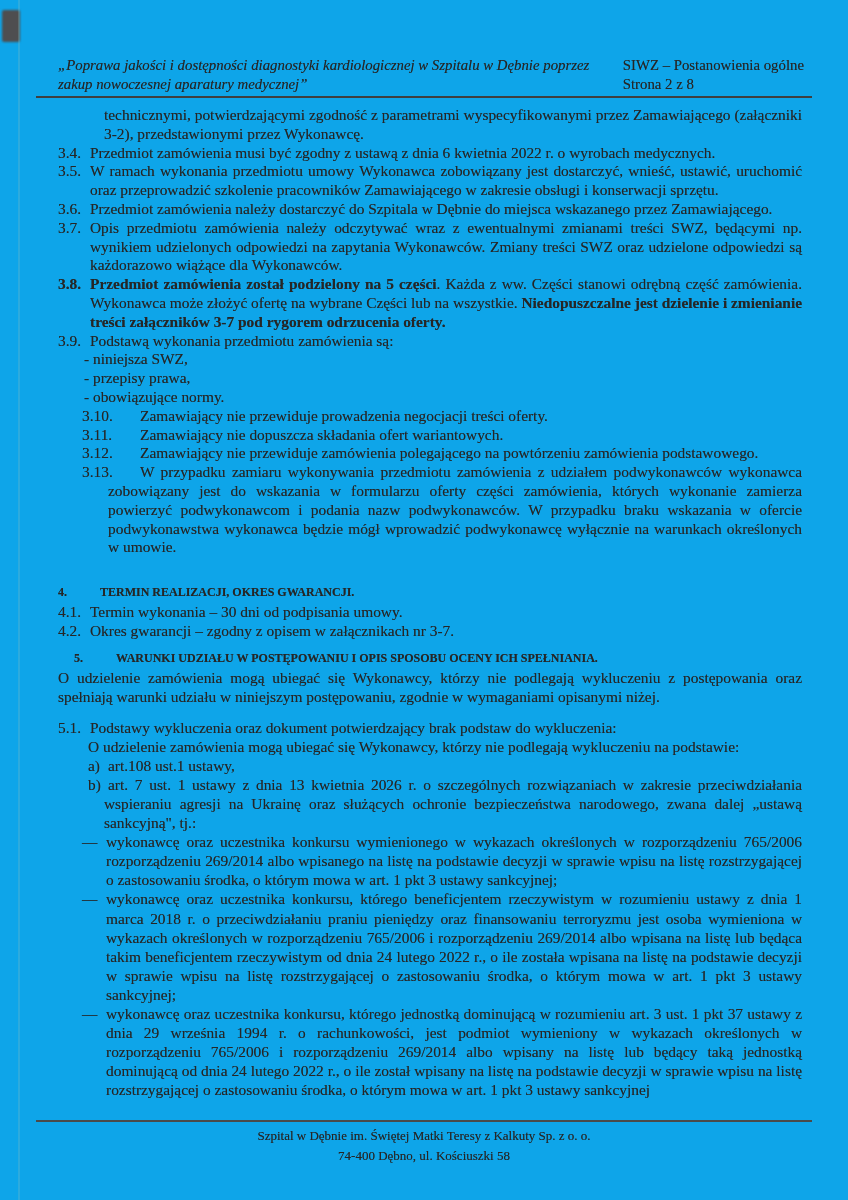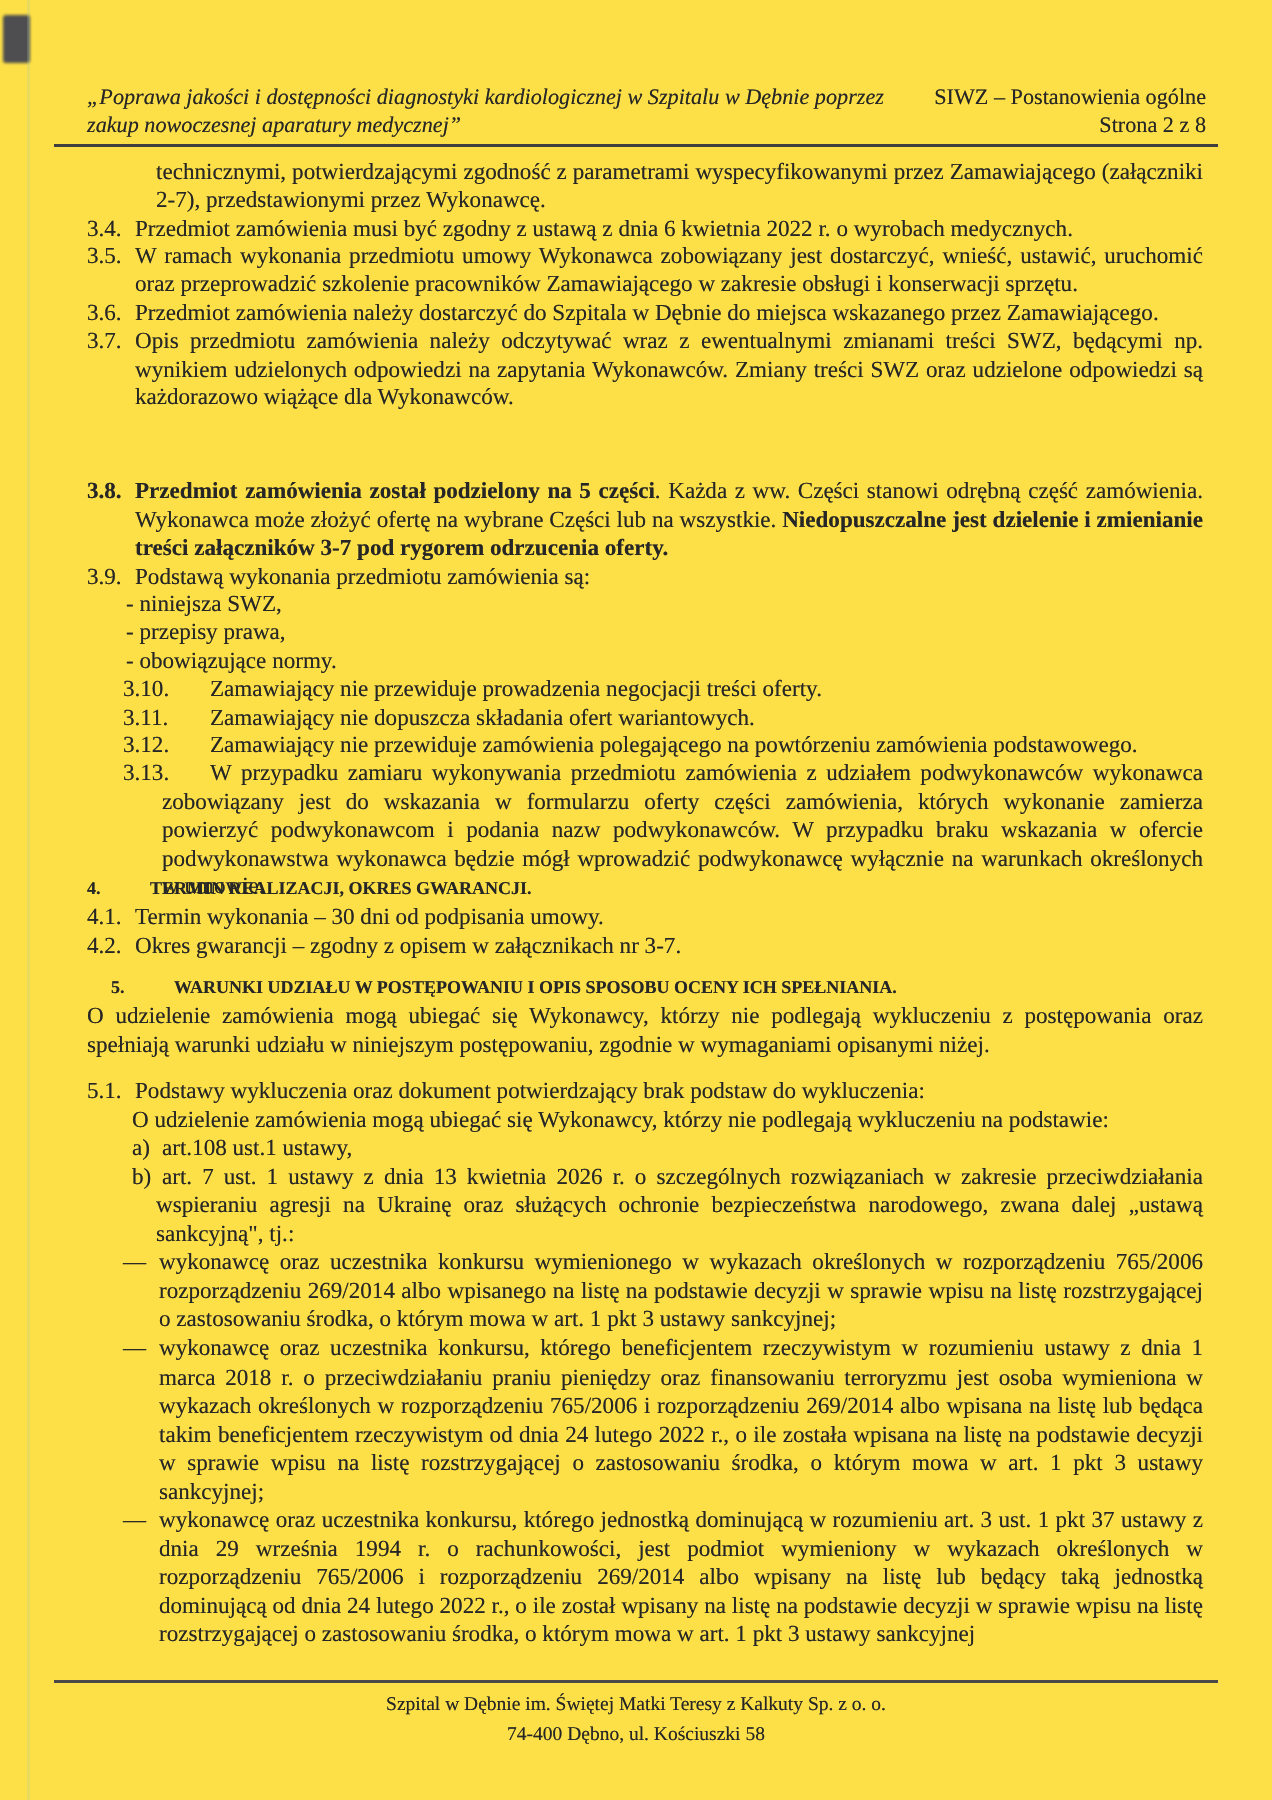"„Poprawa jakości i dostępności" .page { background: #fde047 -> #0ea5e9 }
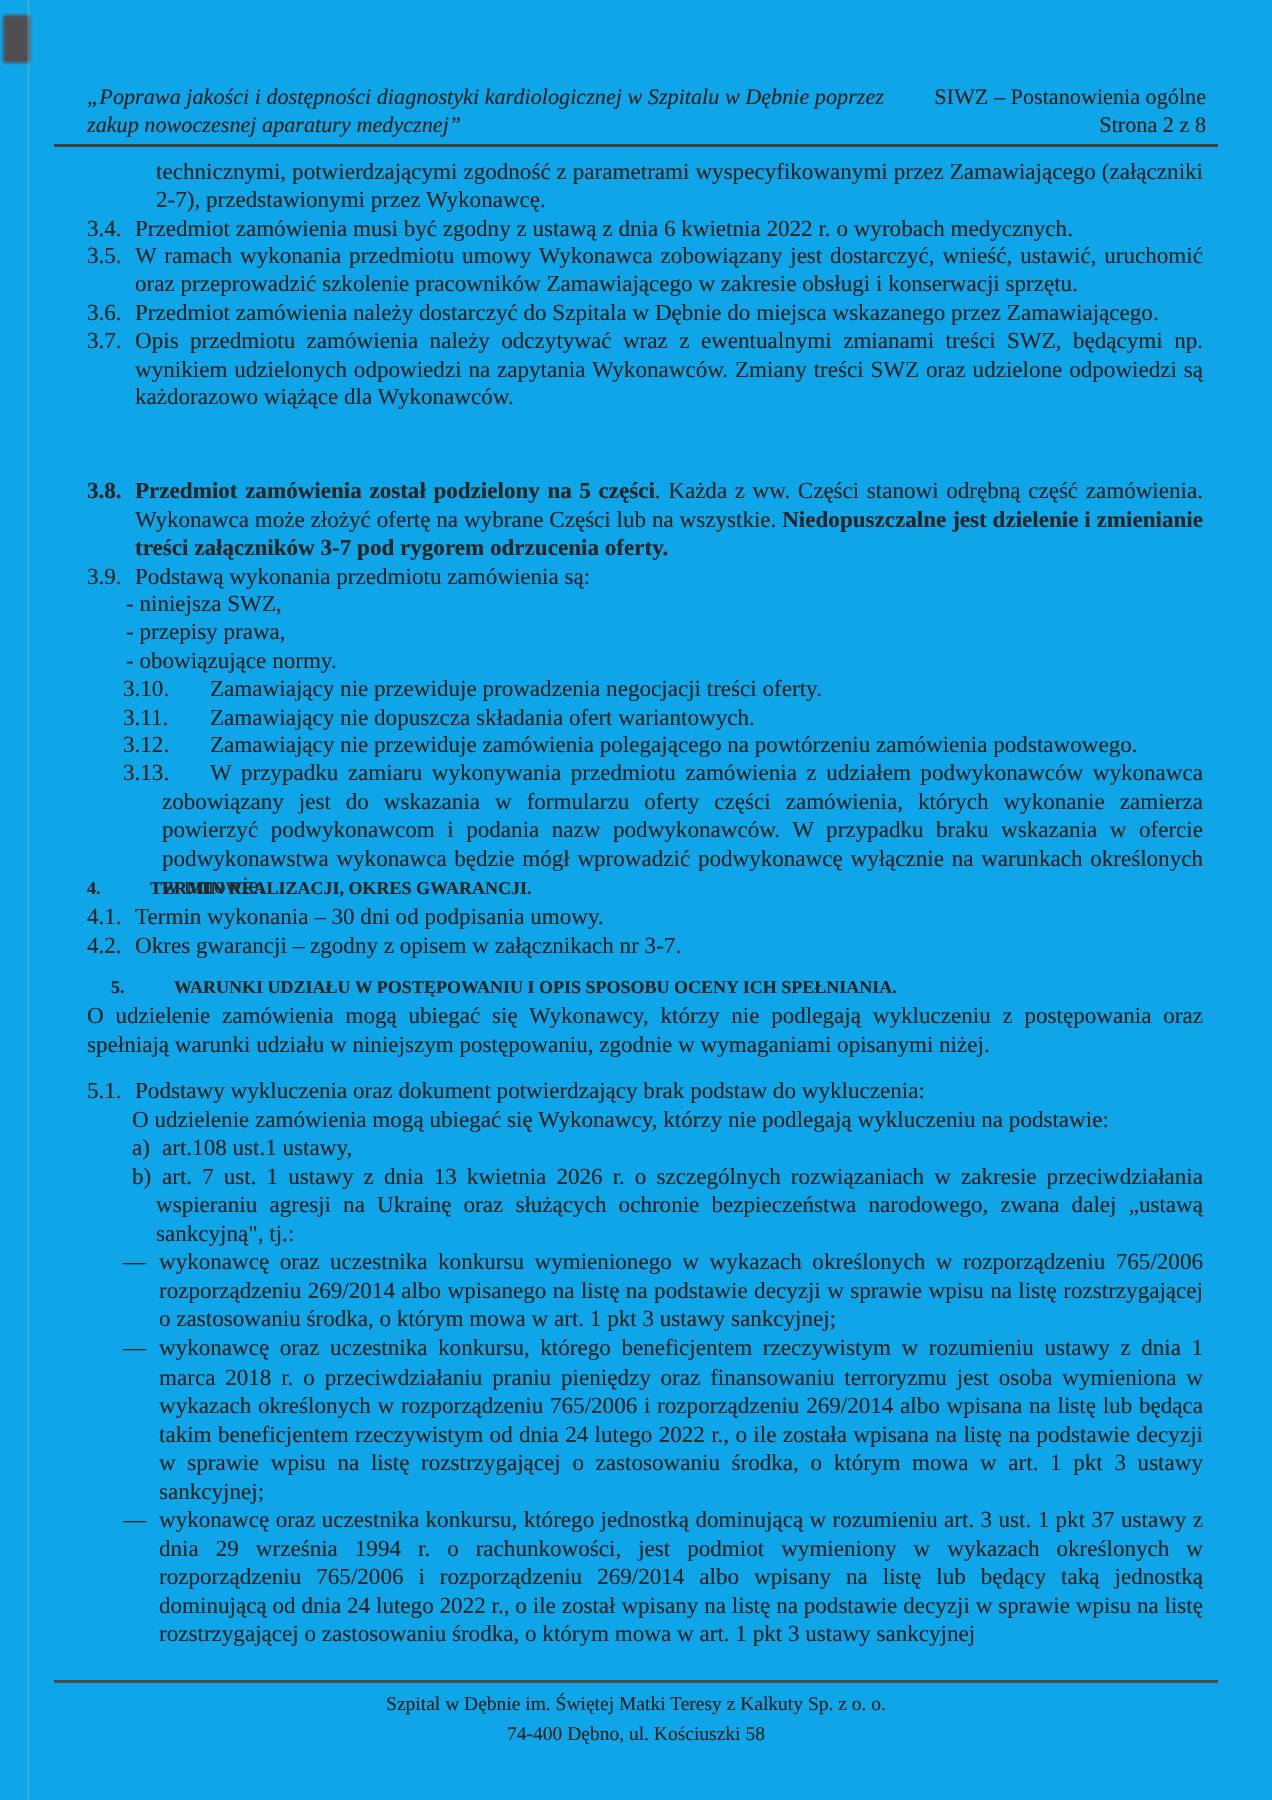"SIWZ – Postanowienia ogólne" .hdr-right { text-align: right -> left }
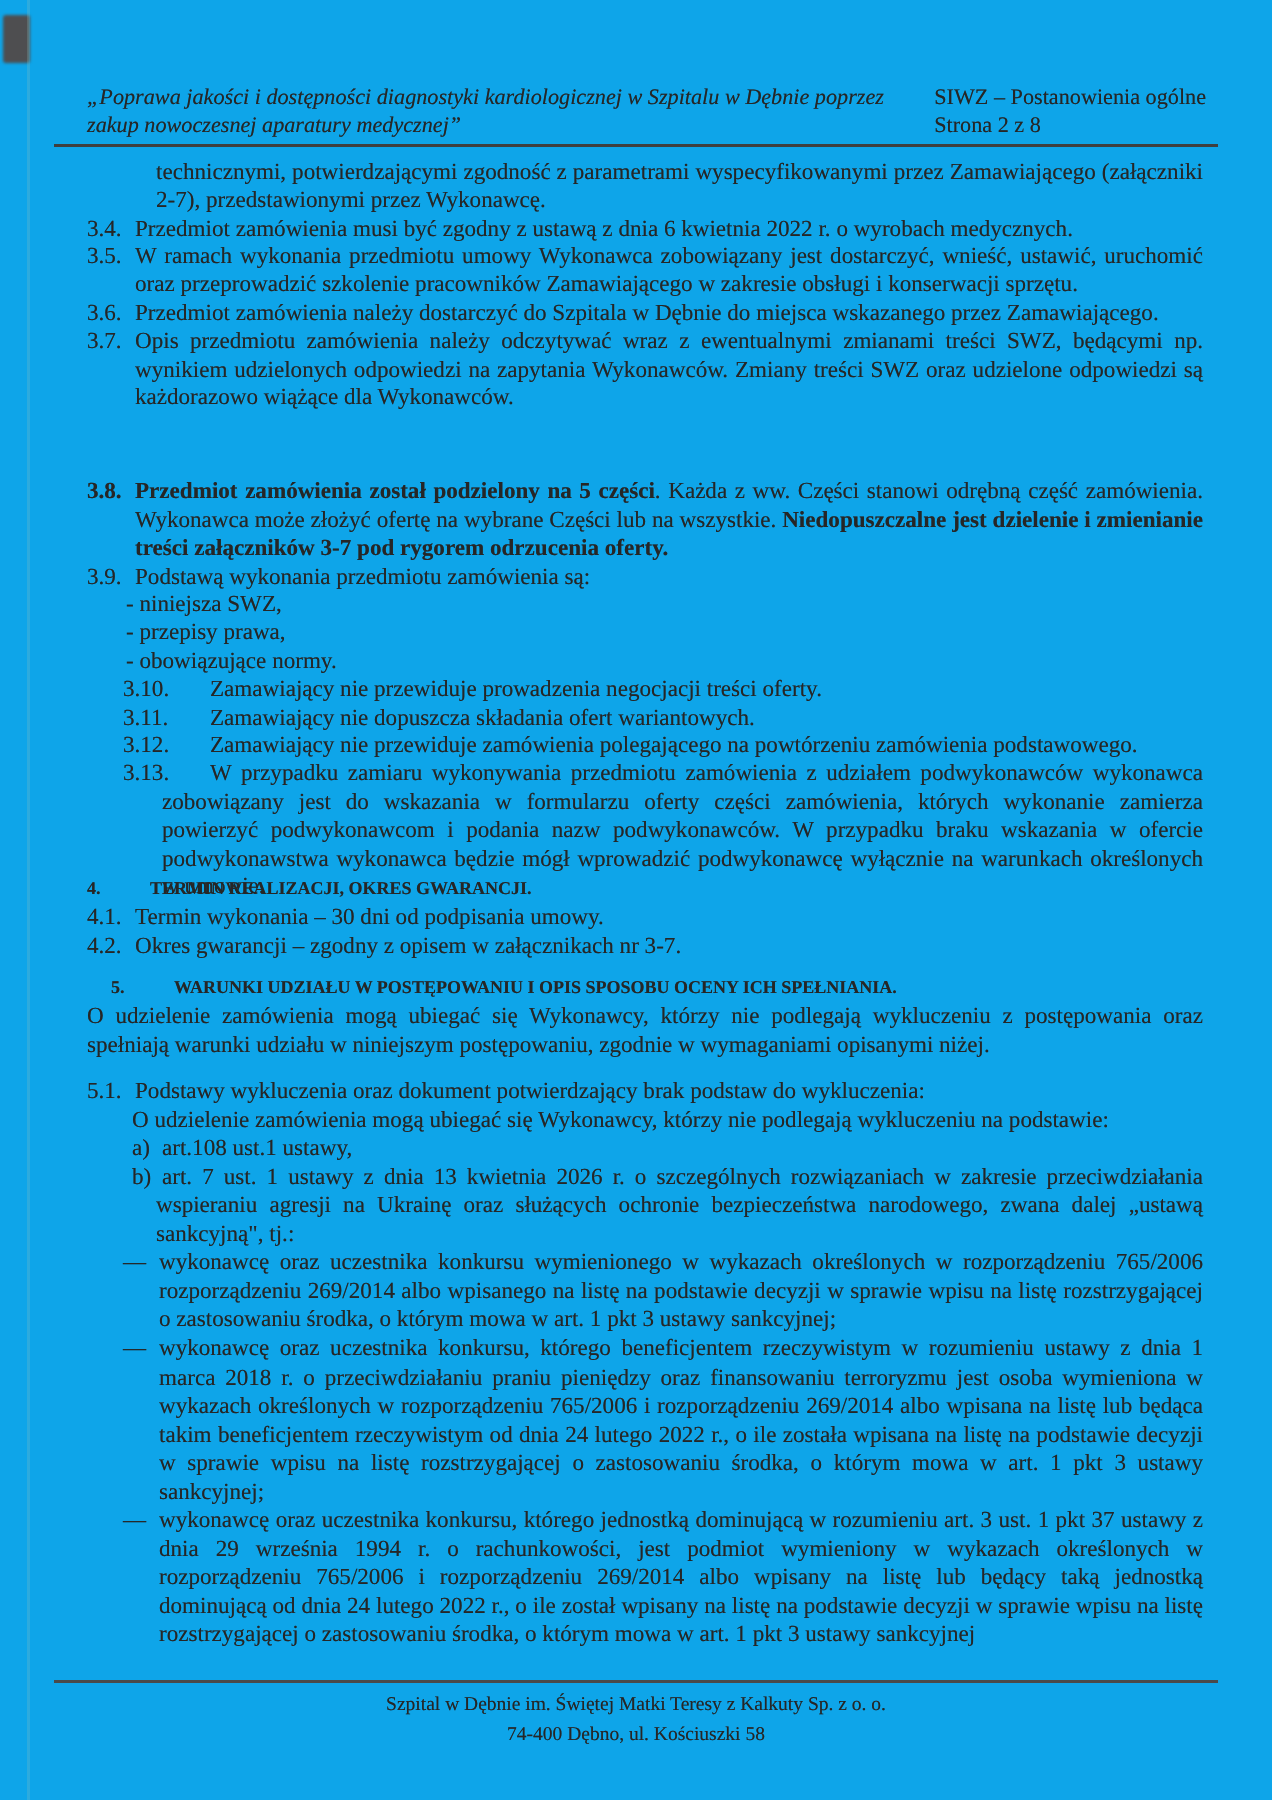"technicznymi, potwierdzającymi zgodność" p.cont { text: 2-7 -> 3-2 }
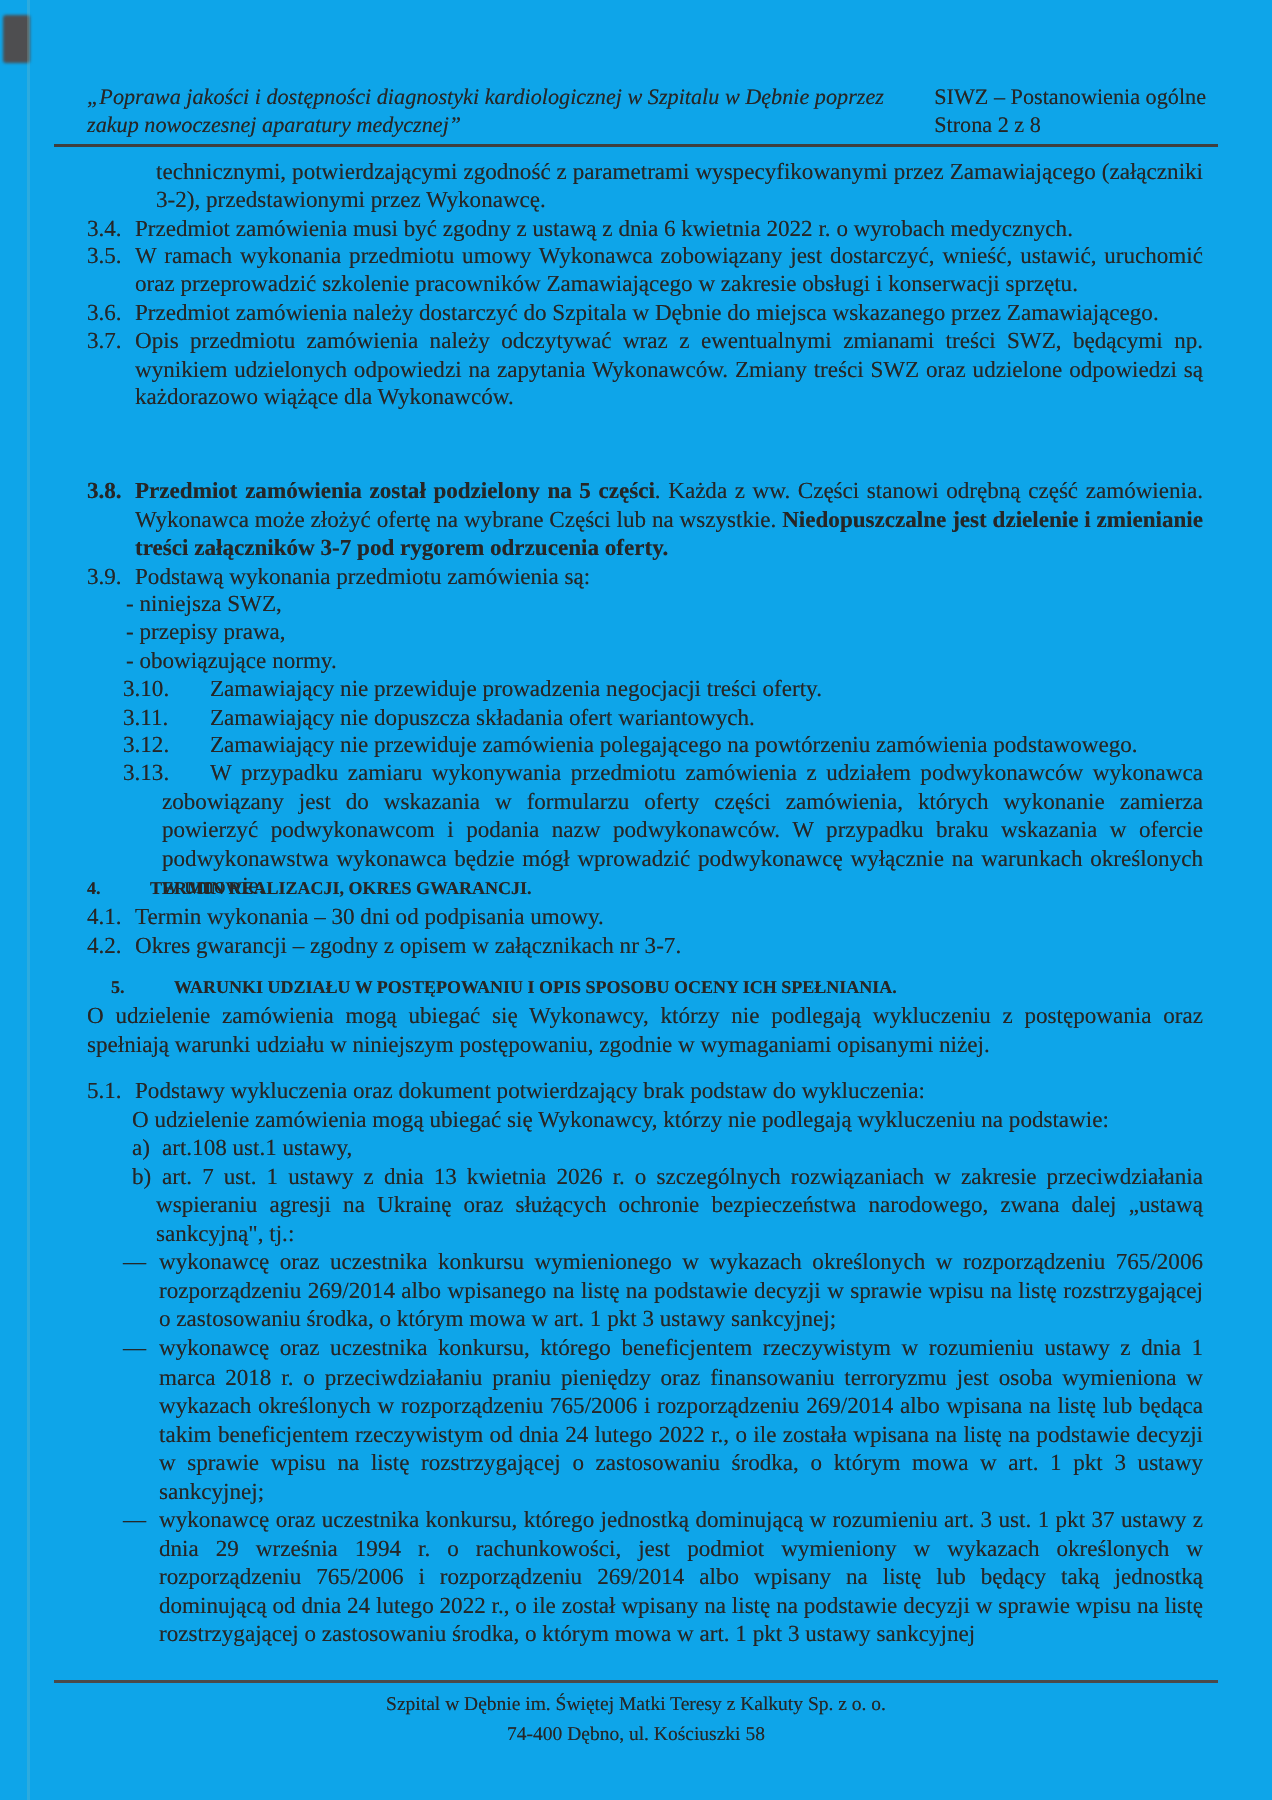"3.8." .b { margin-top: 44px -> none }
